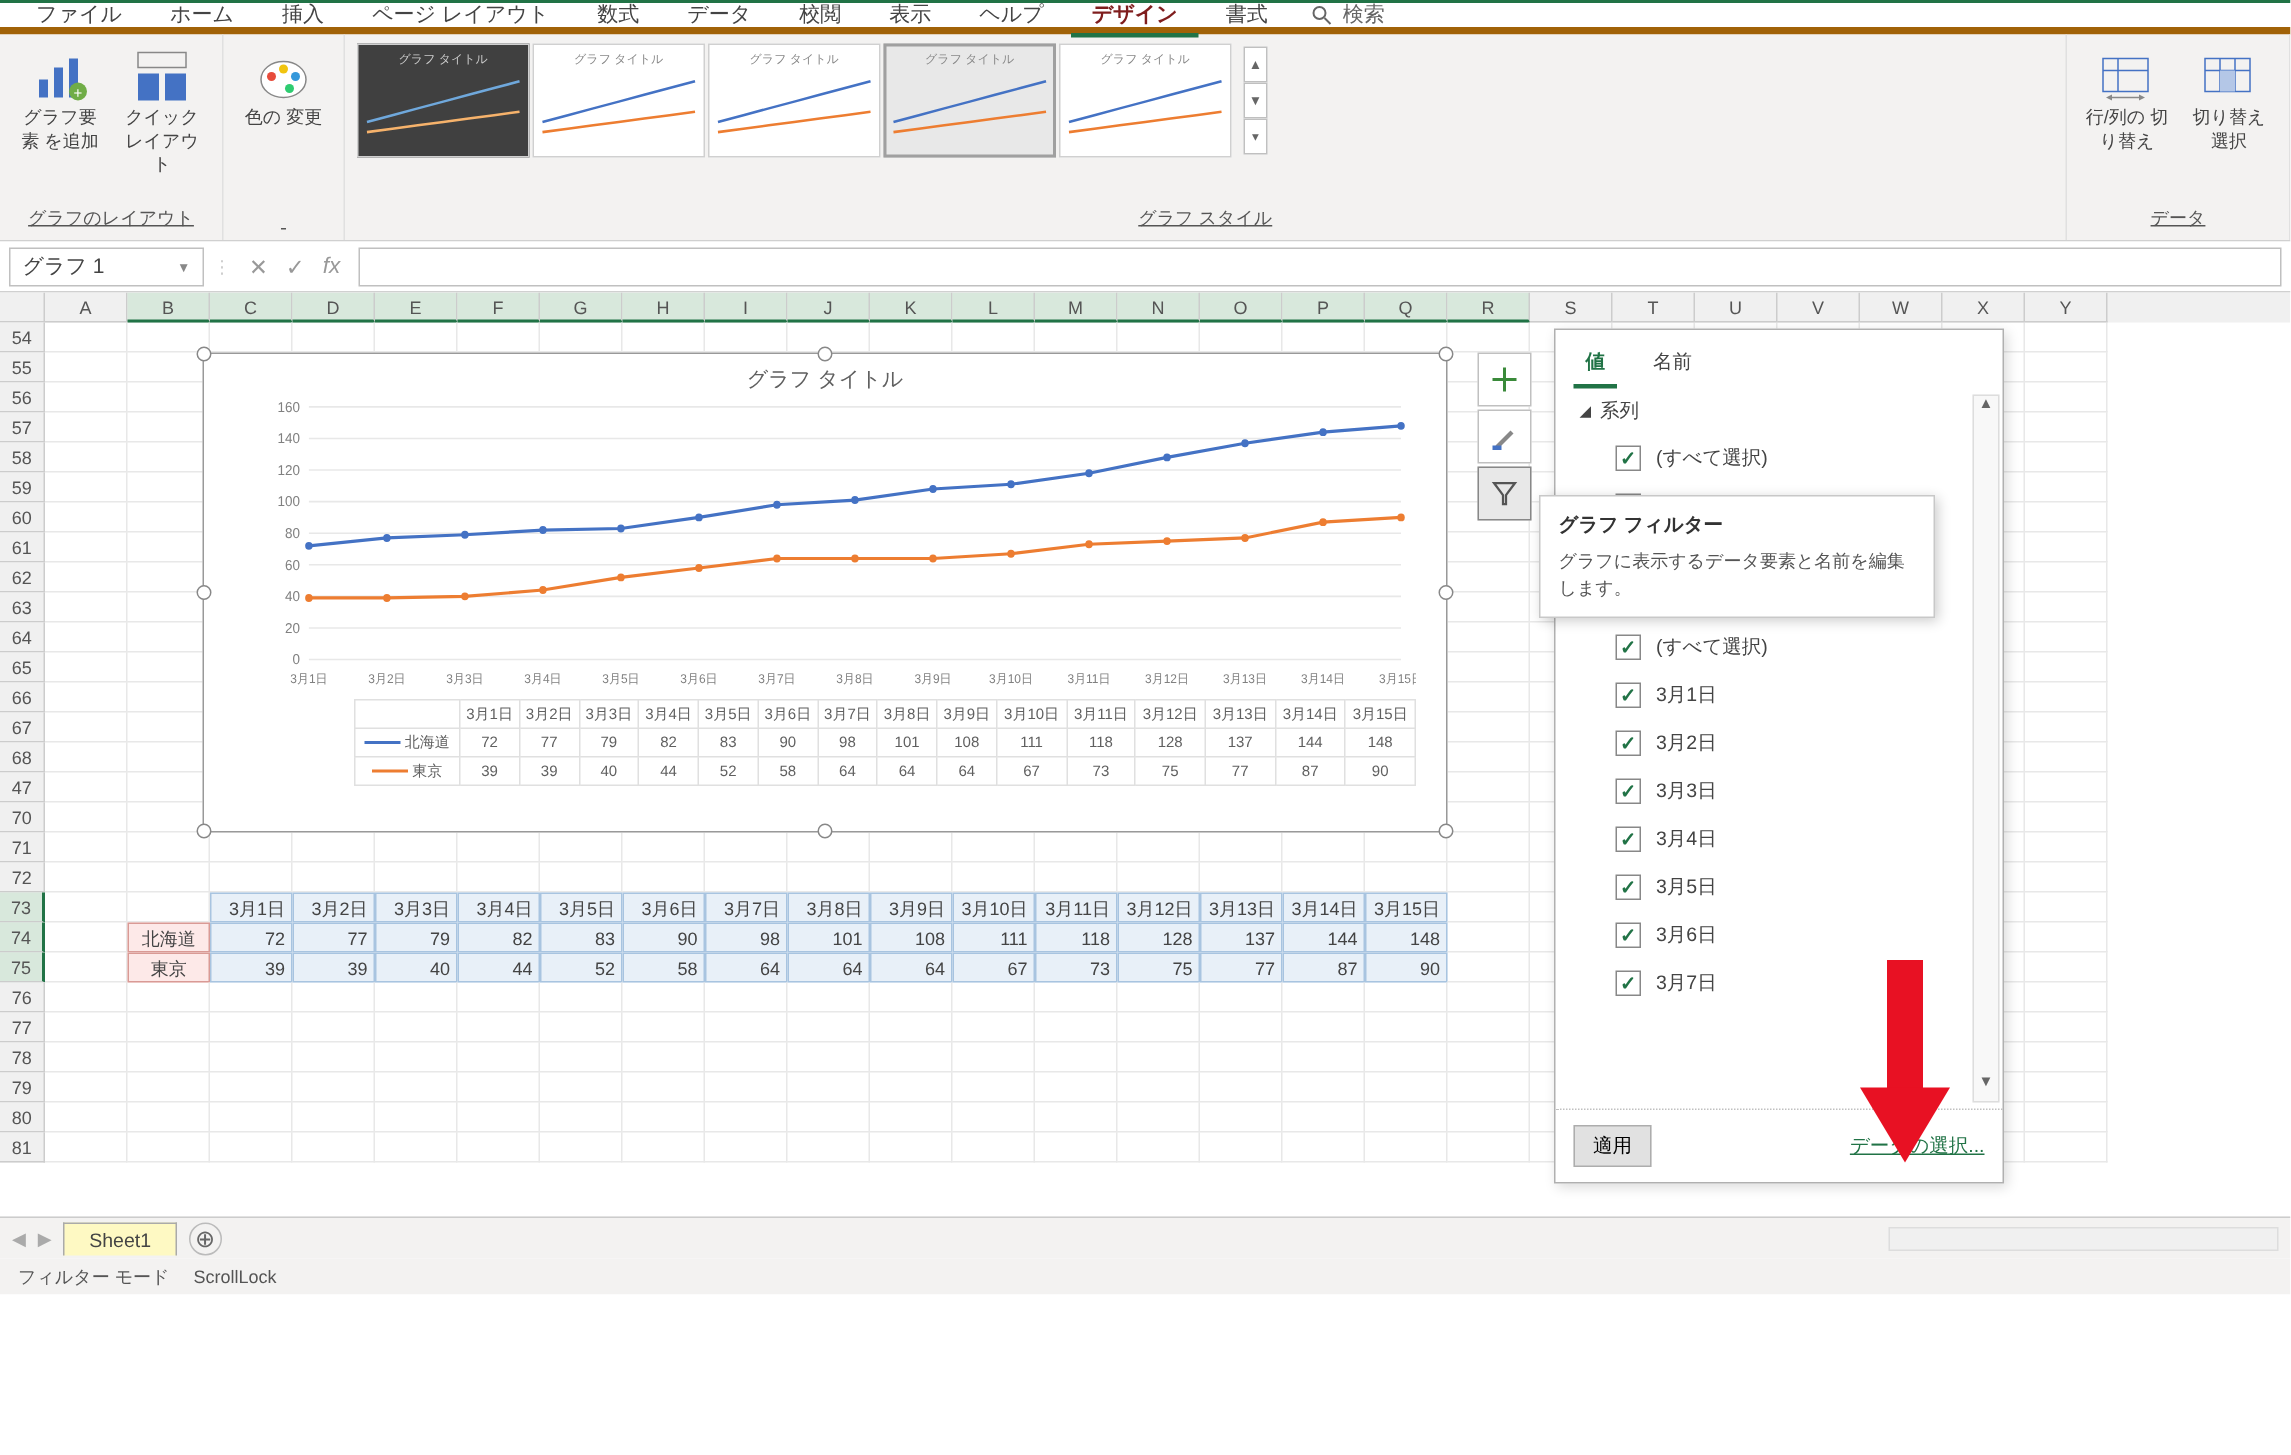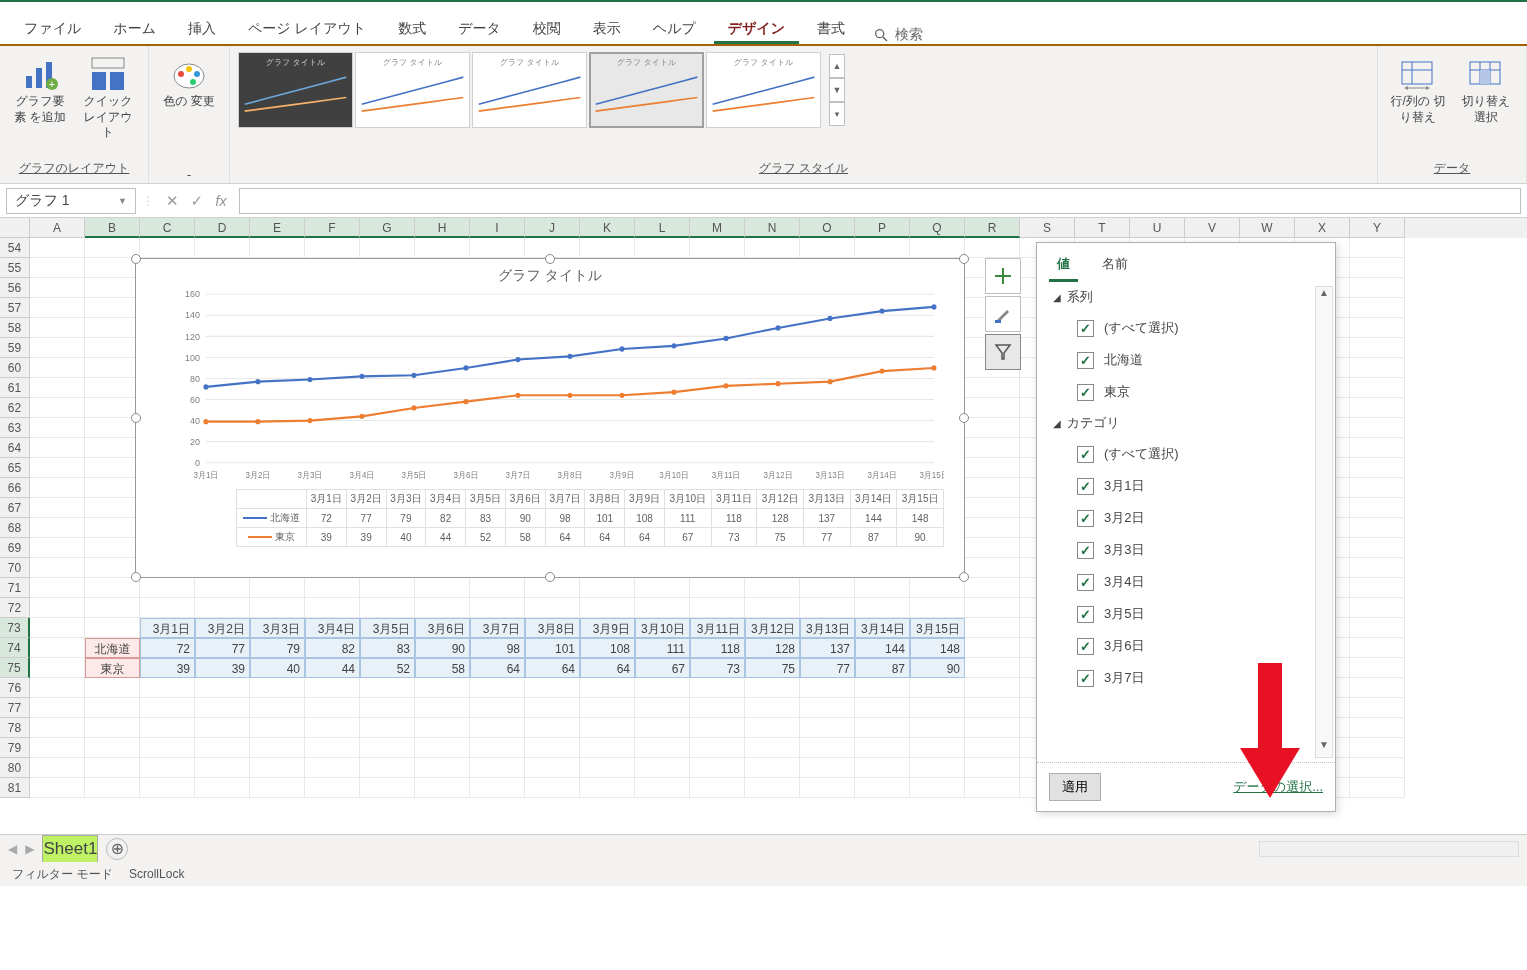"ファイル" .ribbon-tabs { align-items: flex-end -> center; border-bottom: 2px solid #a16207 -> 5px solid #a16207; height: 44px -> 21px }
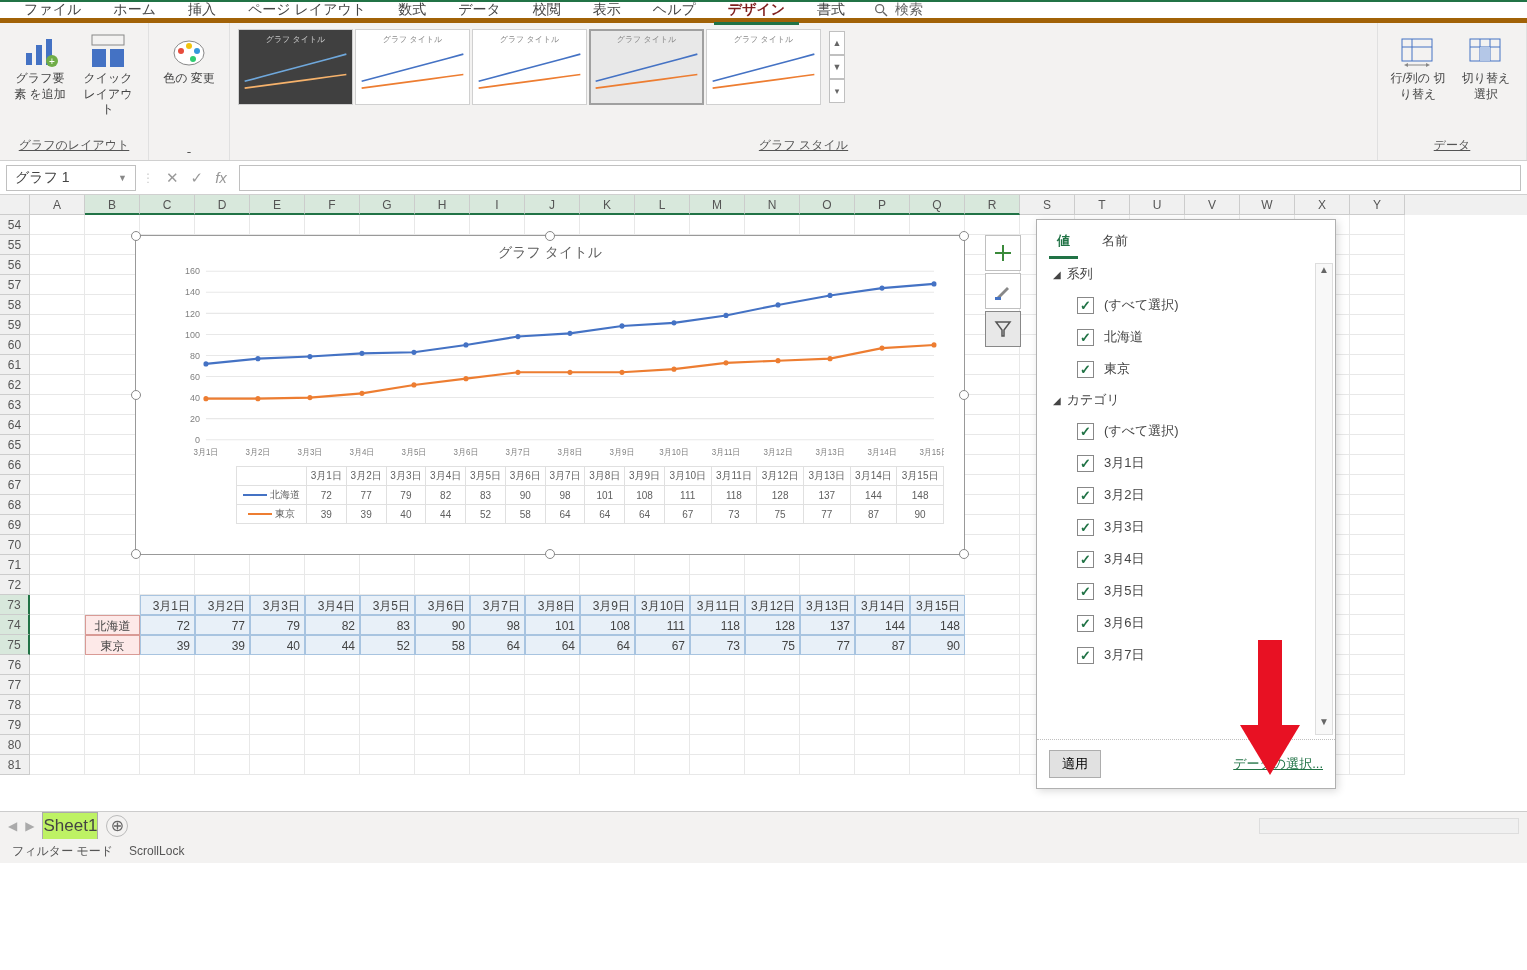"グラフ フィルター" div.tooltip { html: none -> <div> <div>グラフ フィルター</div> <div>グラフに表示するデータ要素と名前を編集します。</div> </div> }
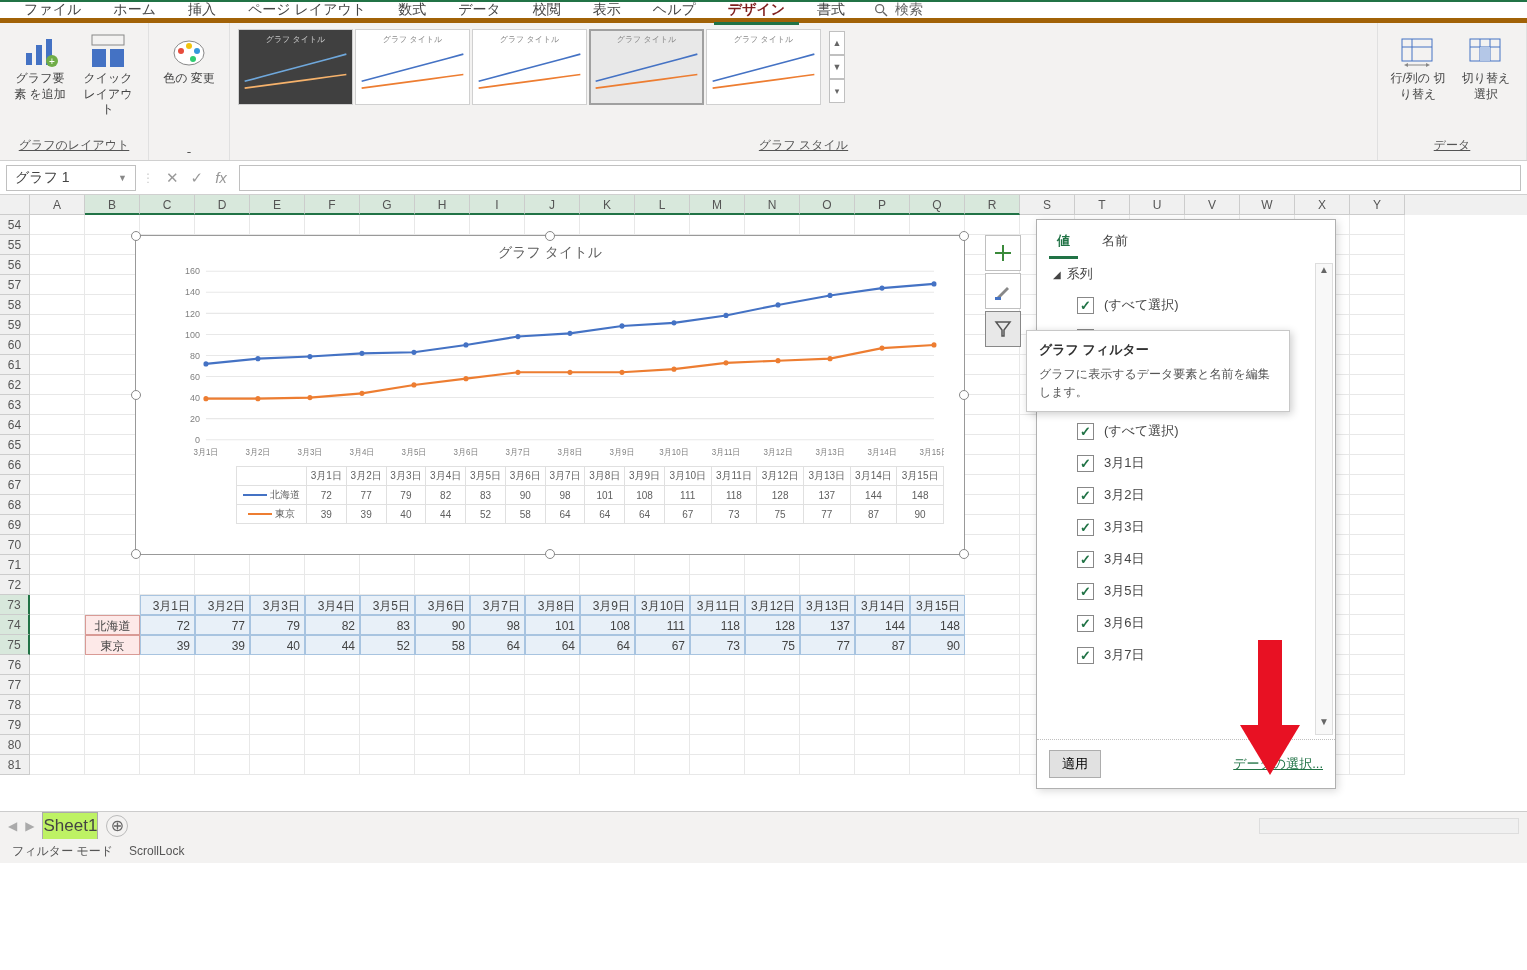"69" div.rh { text: 69 -> 47 }
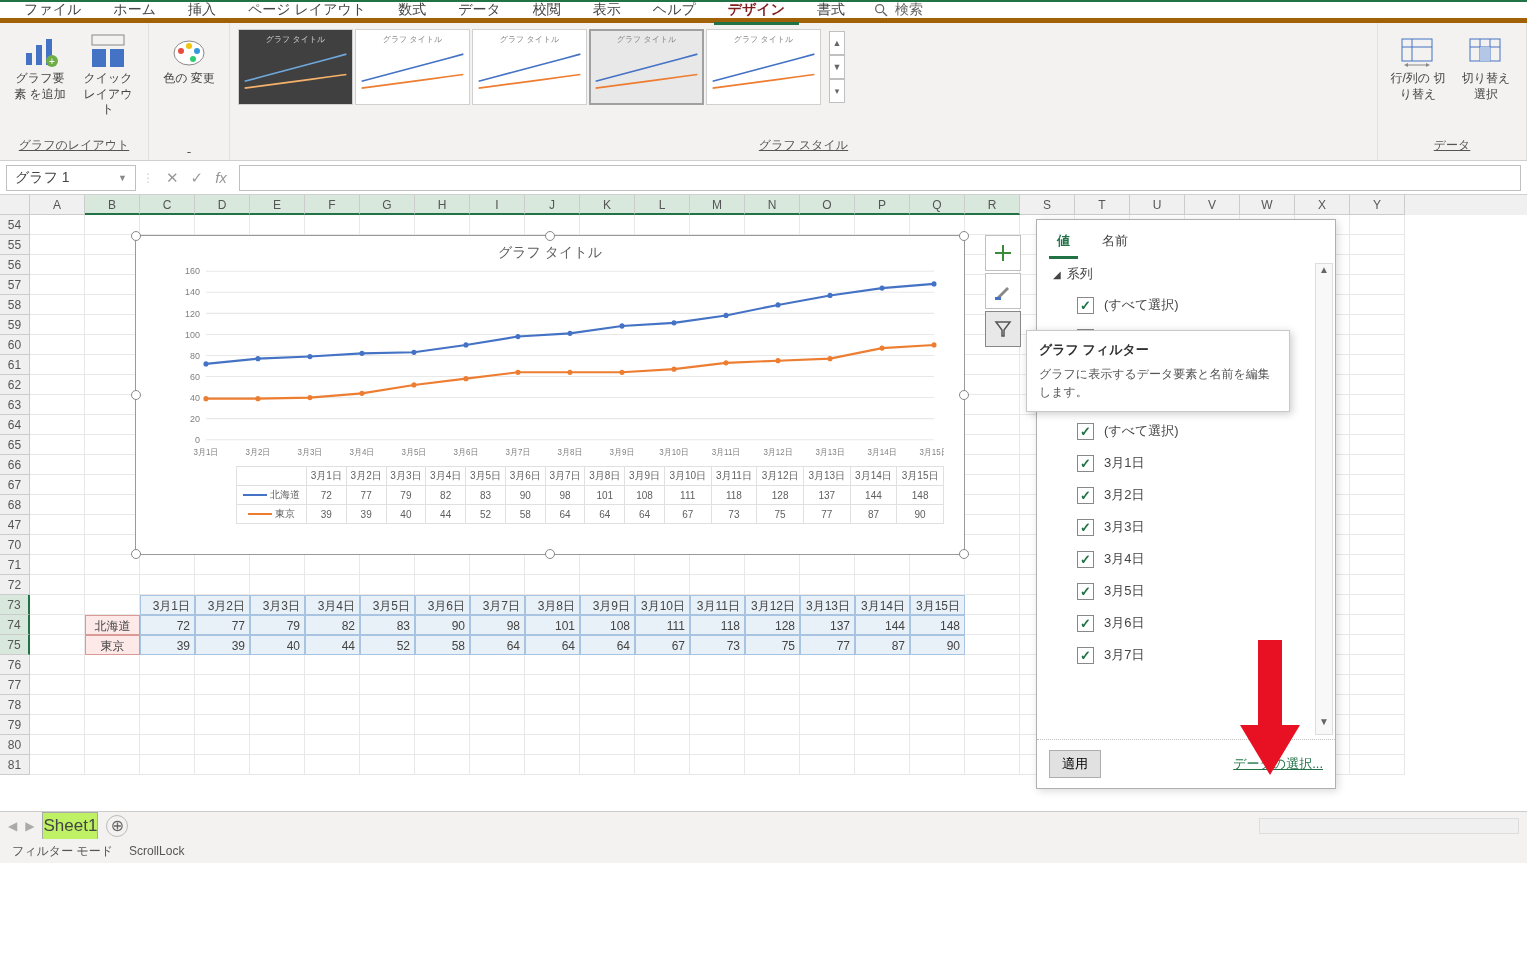"Sheet1" .sheet-tab { background: #bef264 -> #fef9c3; font-size: 17px -> 13px; padding: 3px 0 -> 3px 16px }
